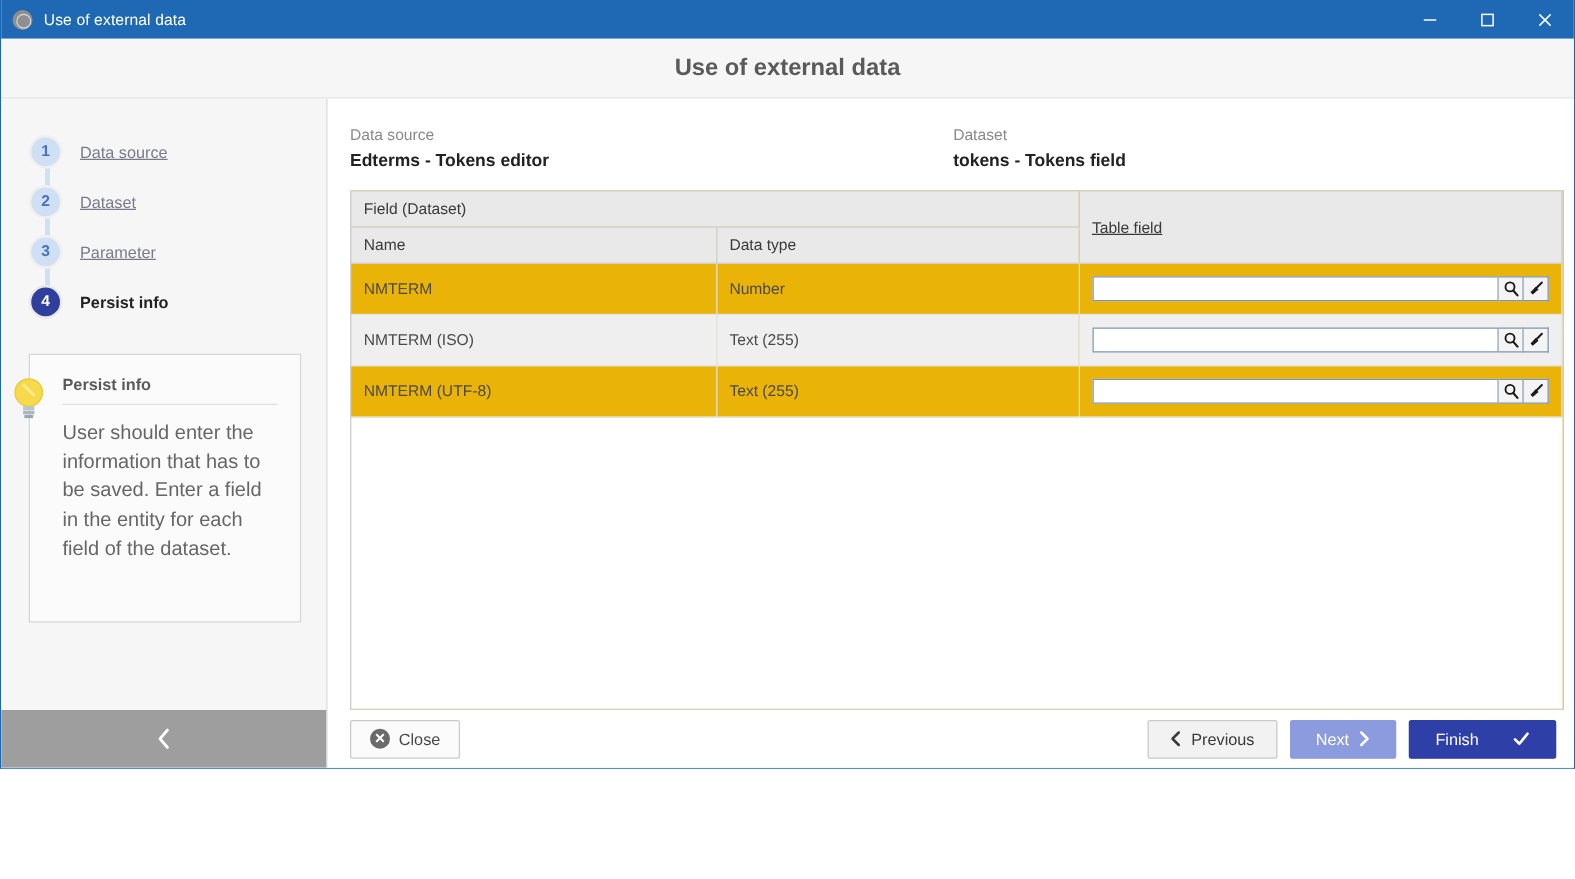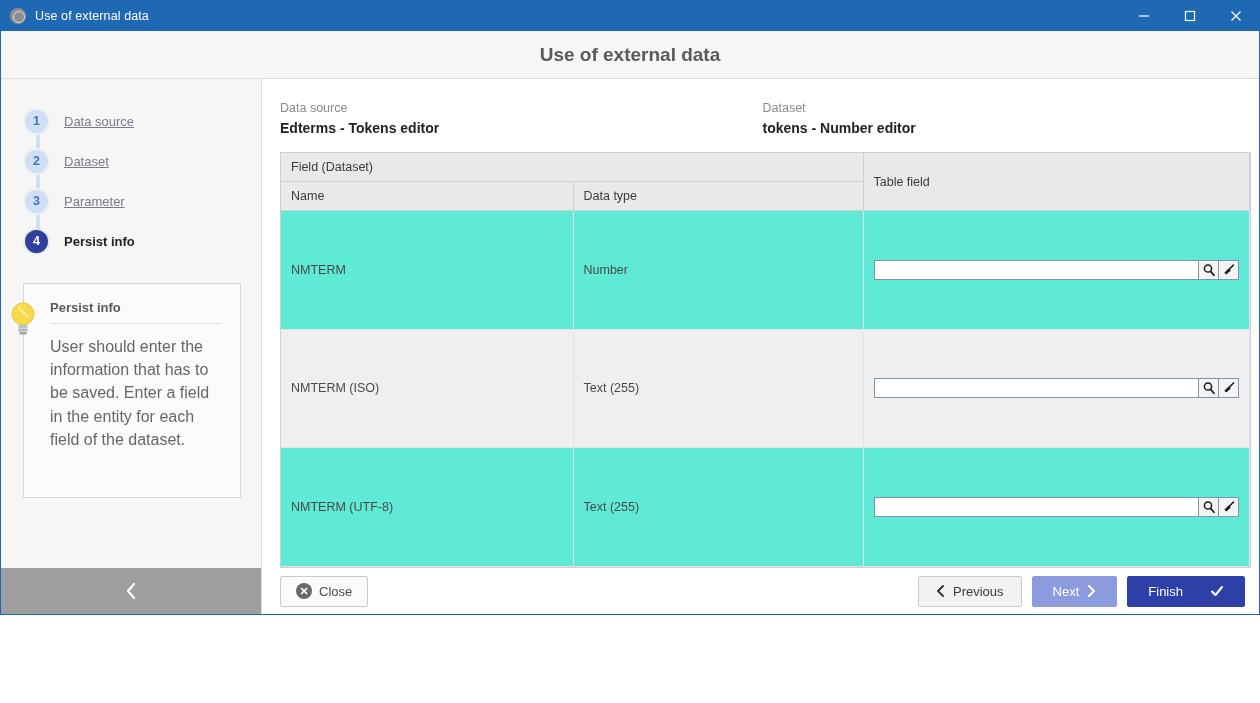"tokens - Number editor" div.summary-value { text: Number editor -> Tokens field }
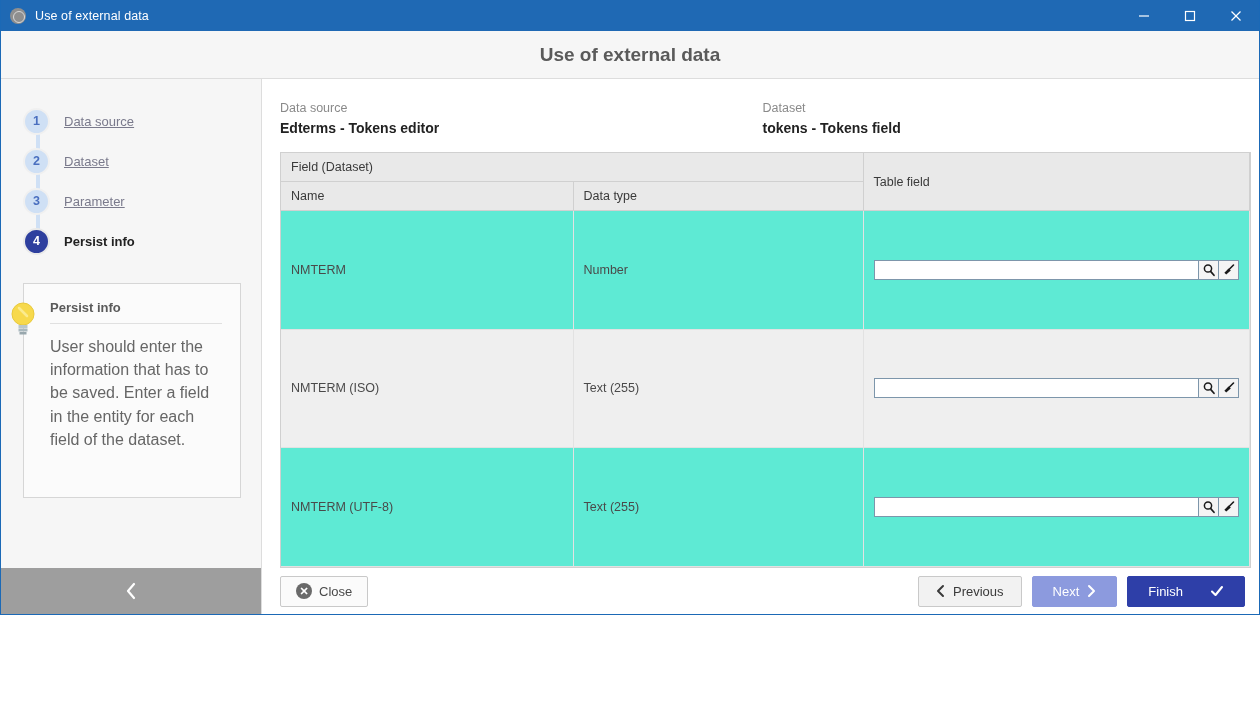"Field (Dataset)" .grid-wrap { background: #5eead4 -> #eab308; flex-direction: row -> column }
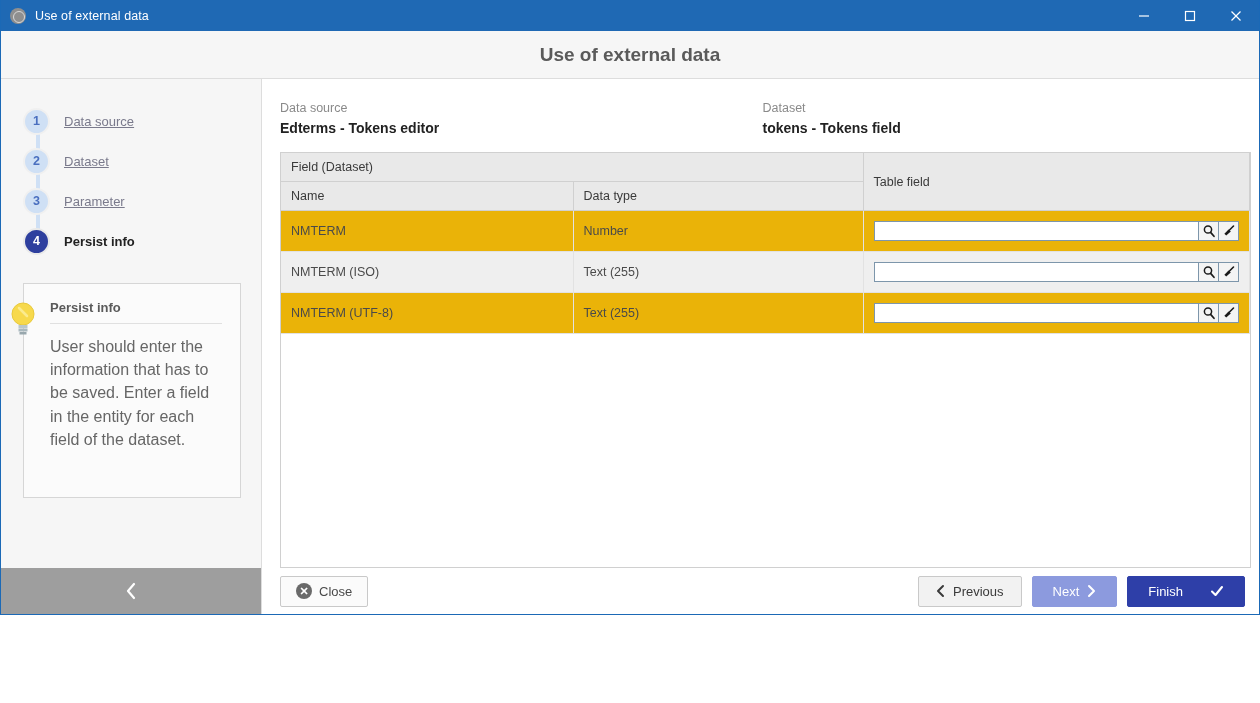"Table field" th.tablefield-head { text-decoration: none -> underline }
